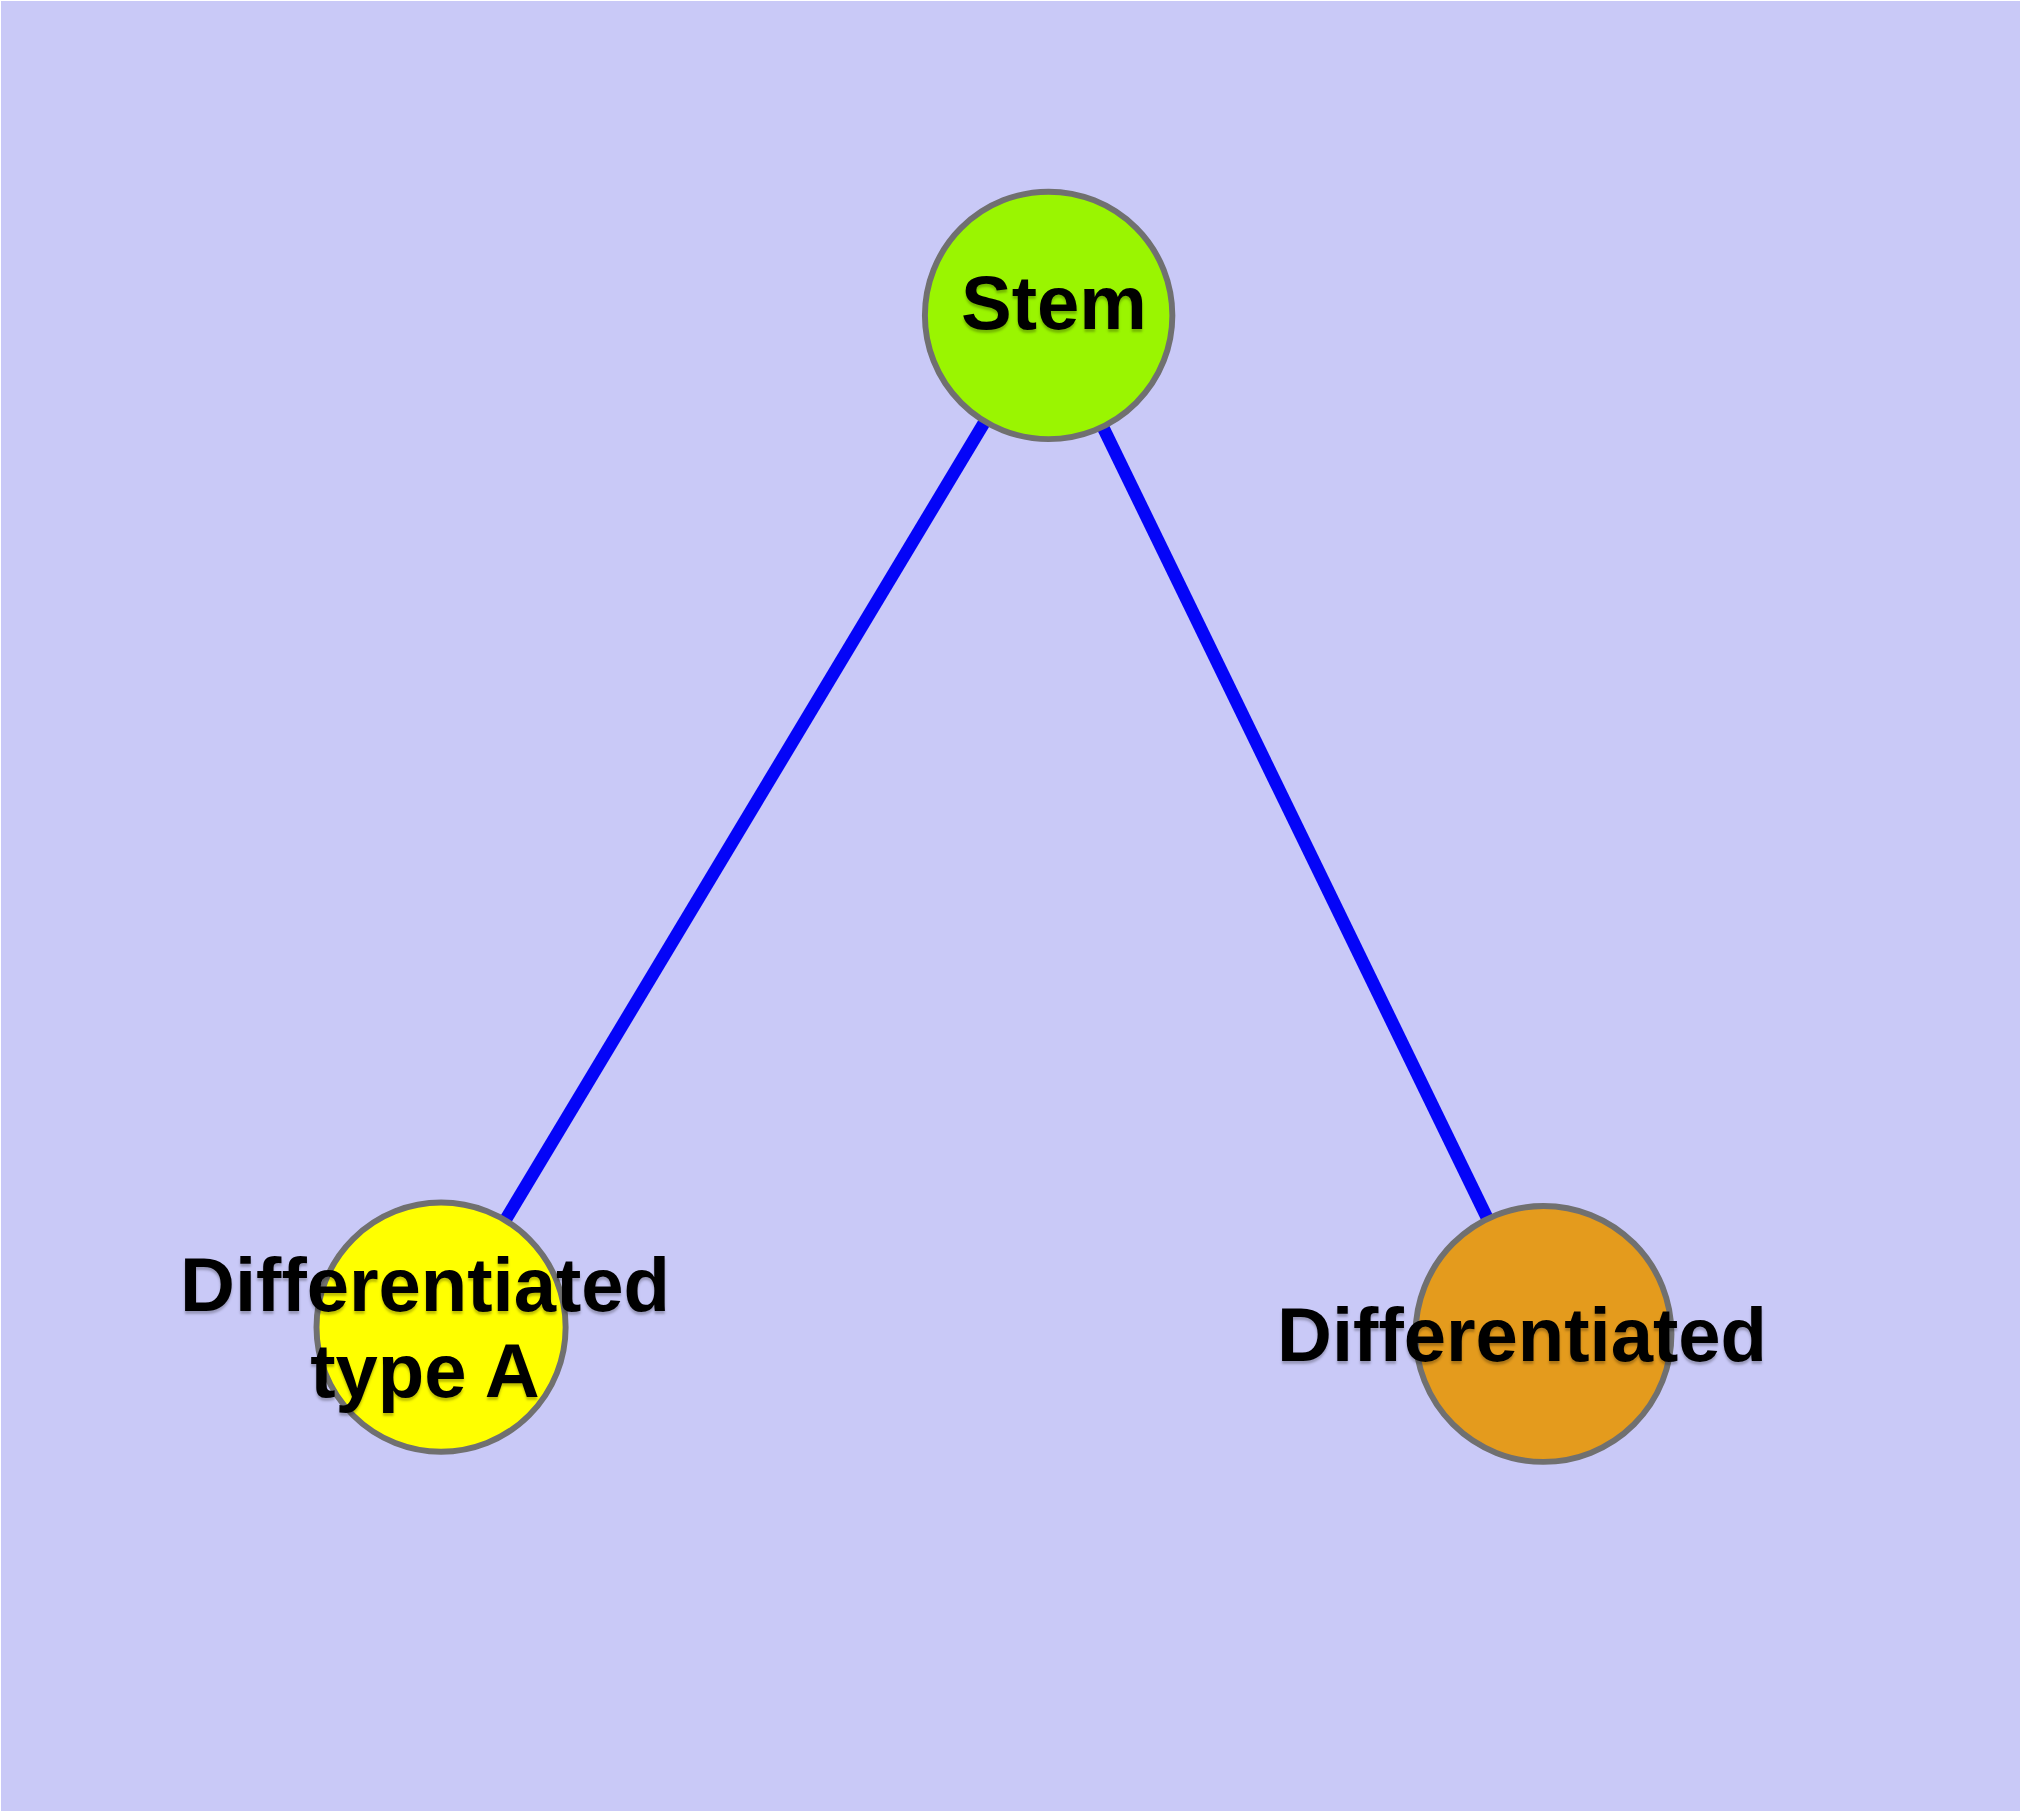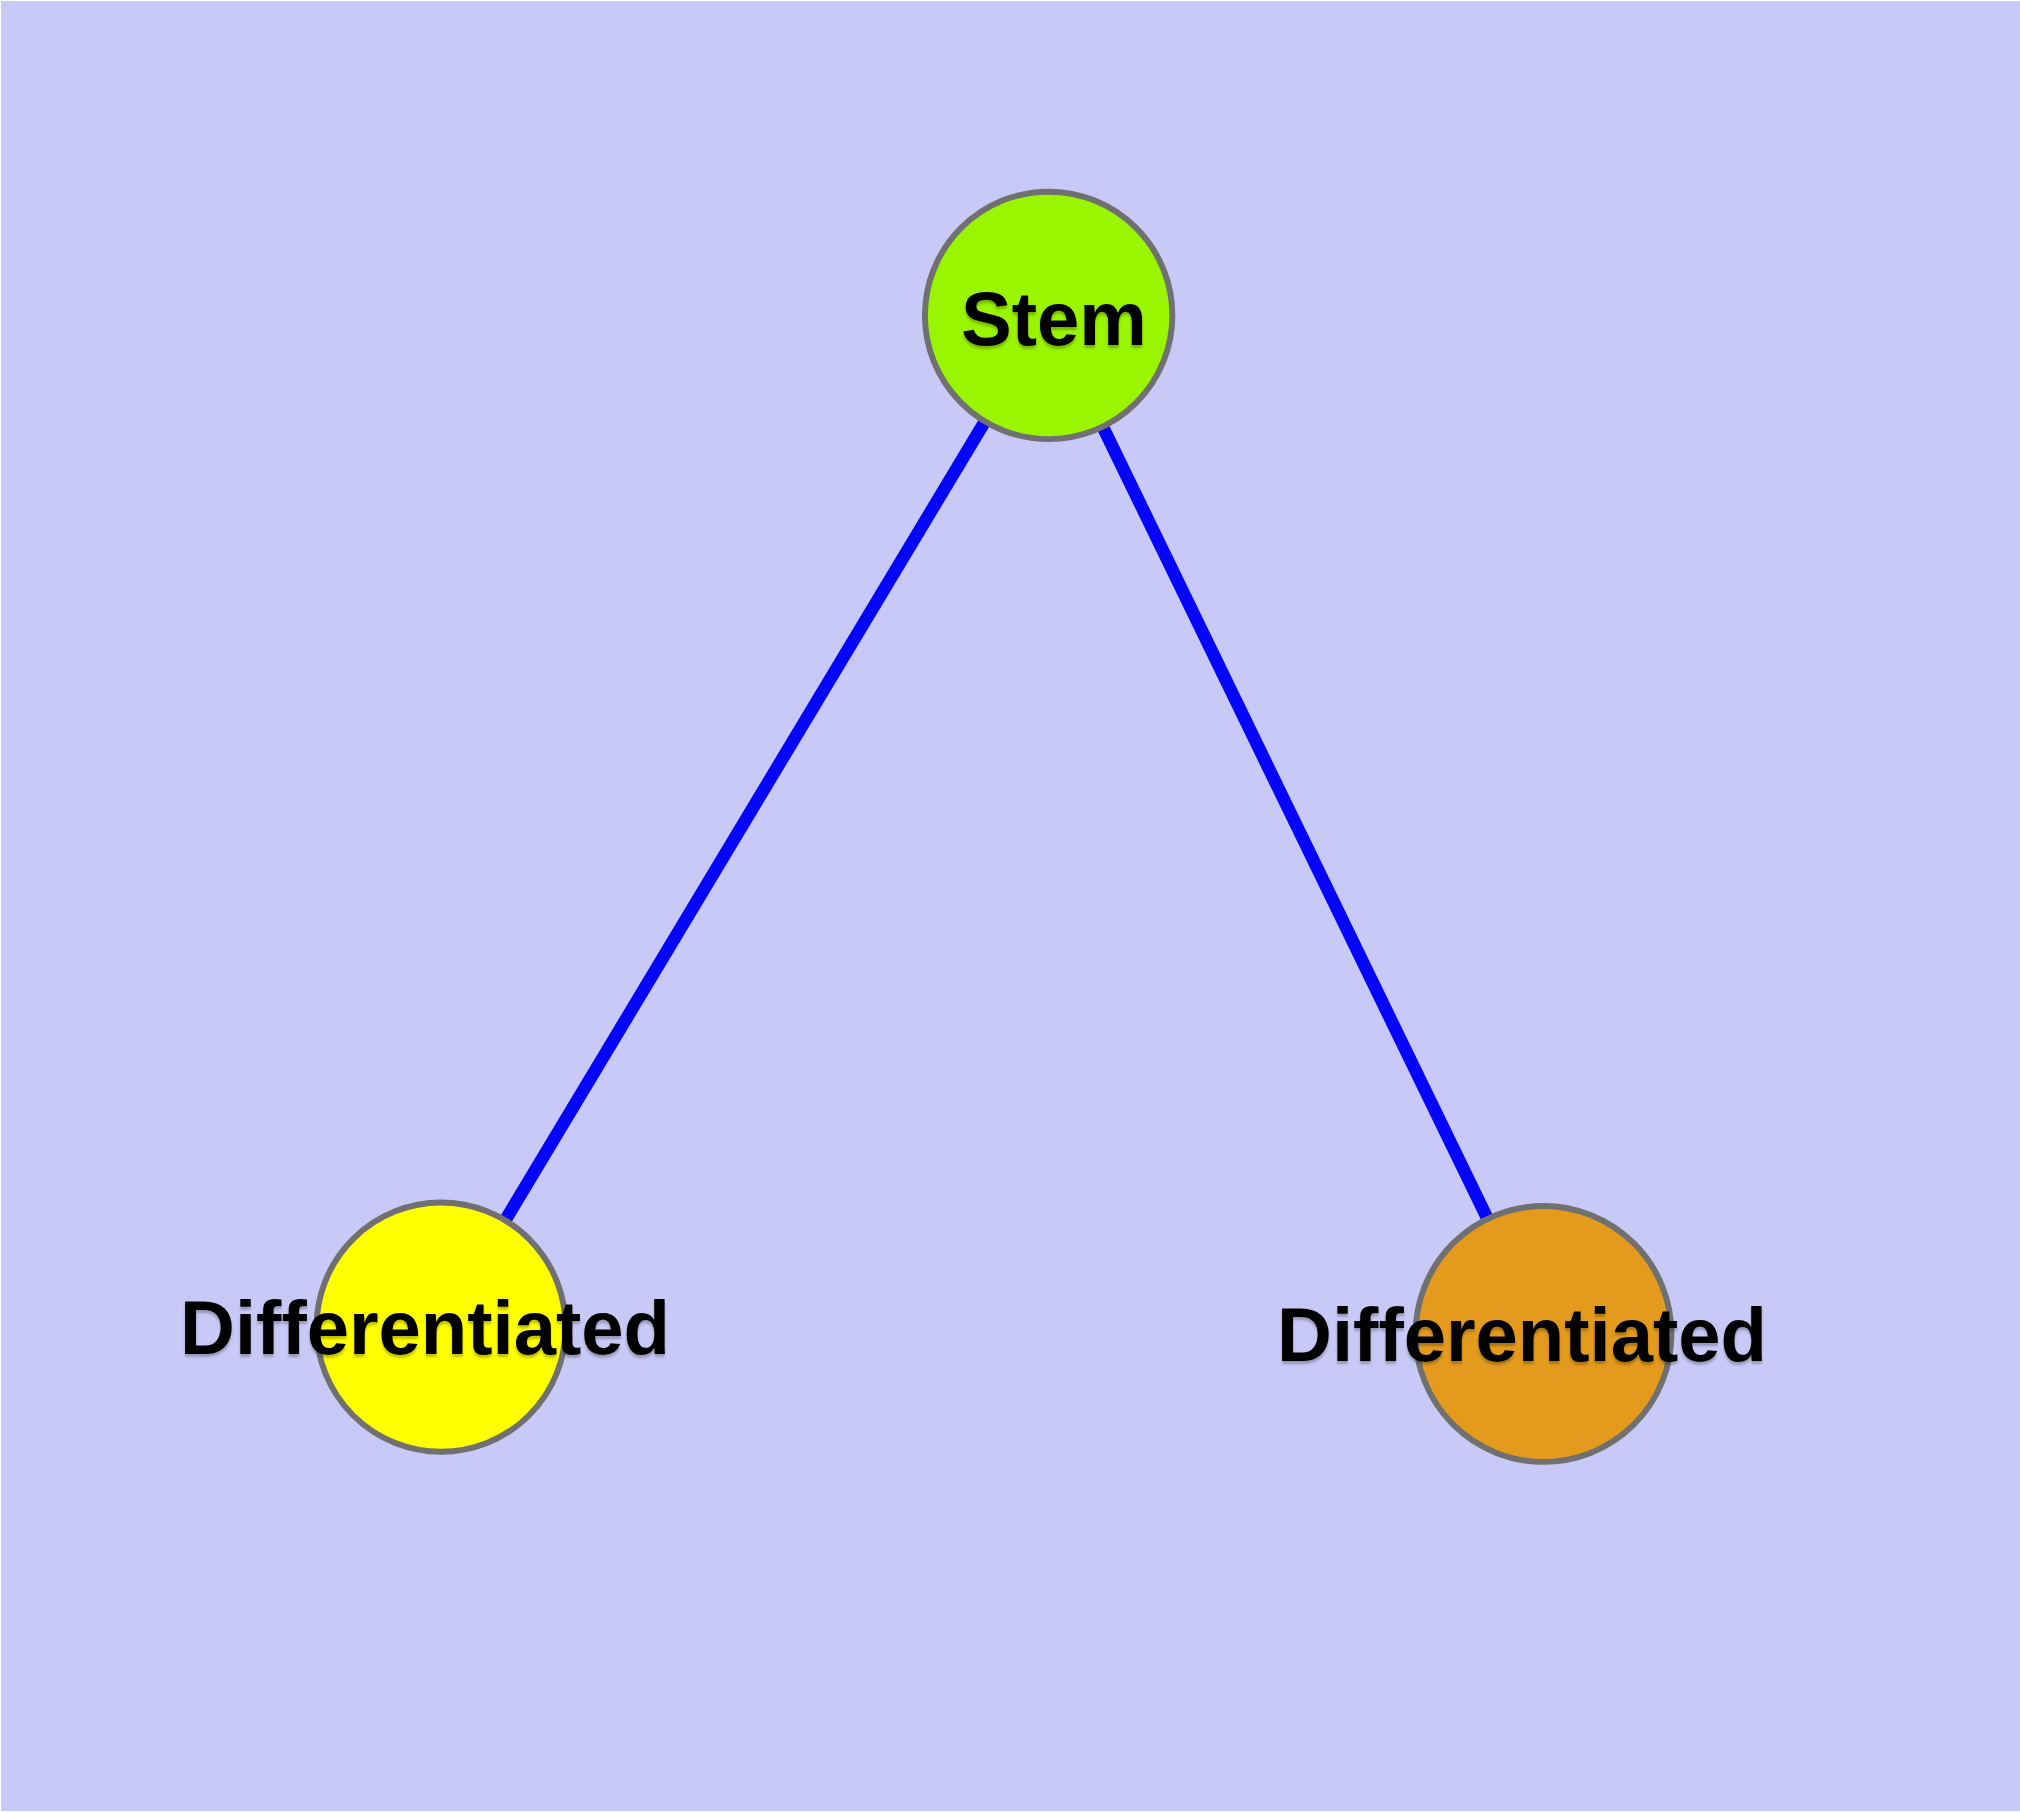"Stem" div.node-label { top: 318px -> 302px }
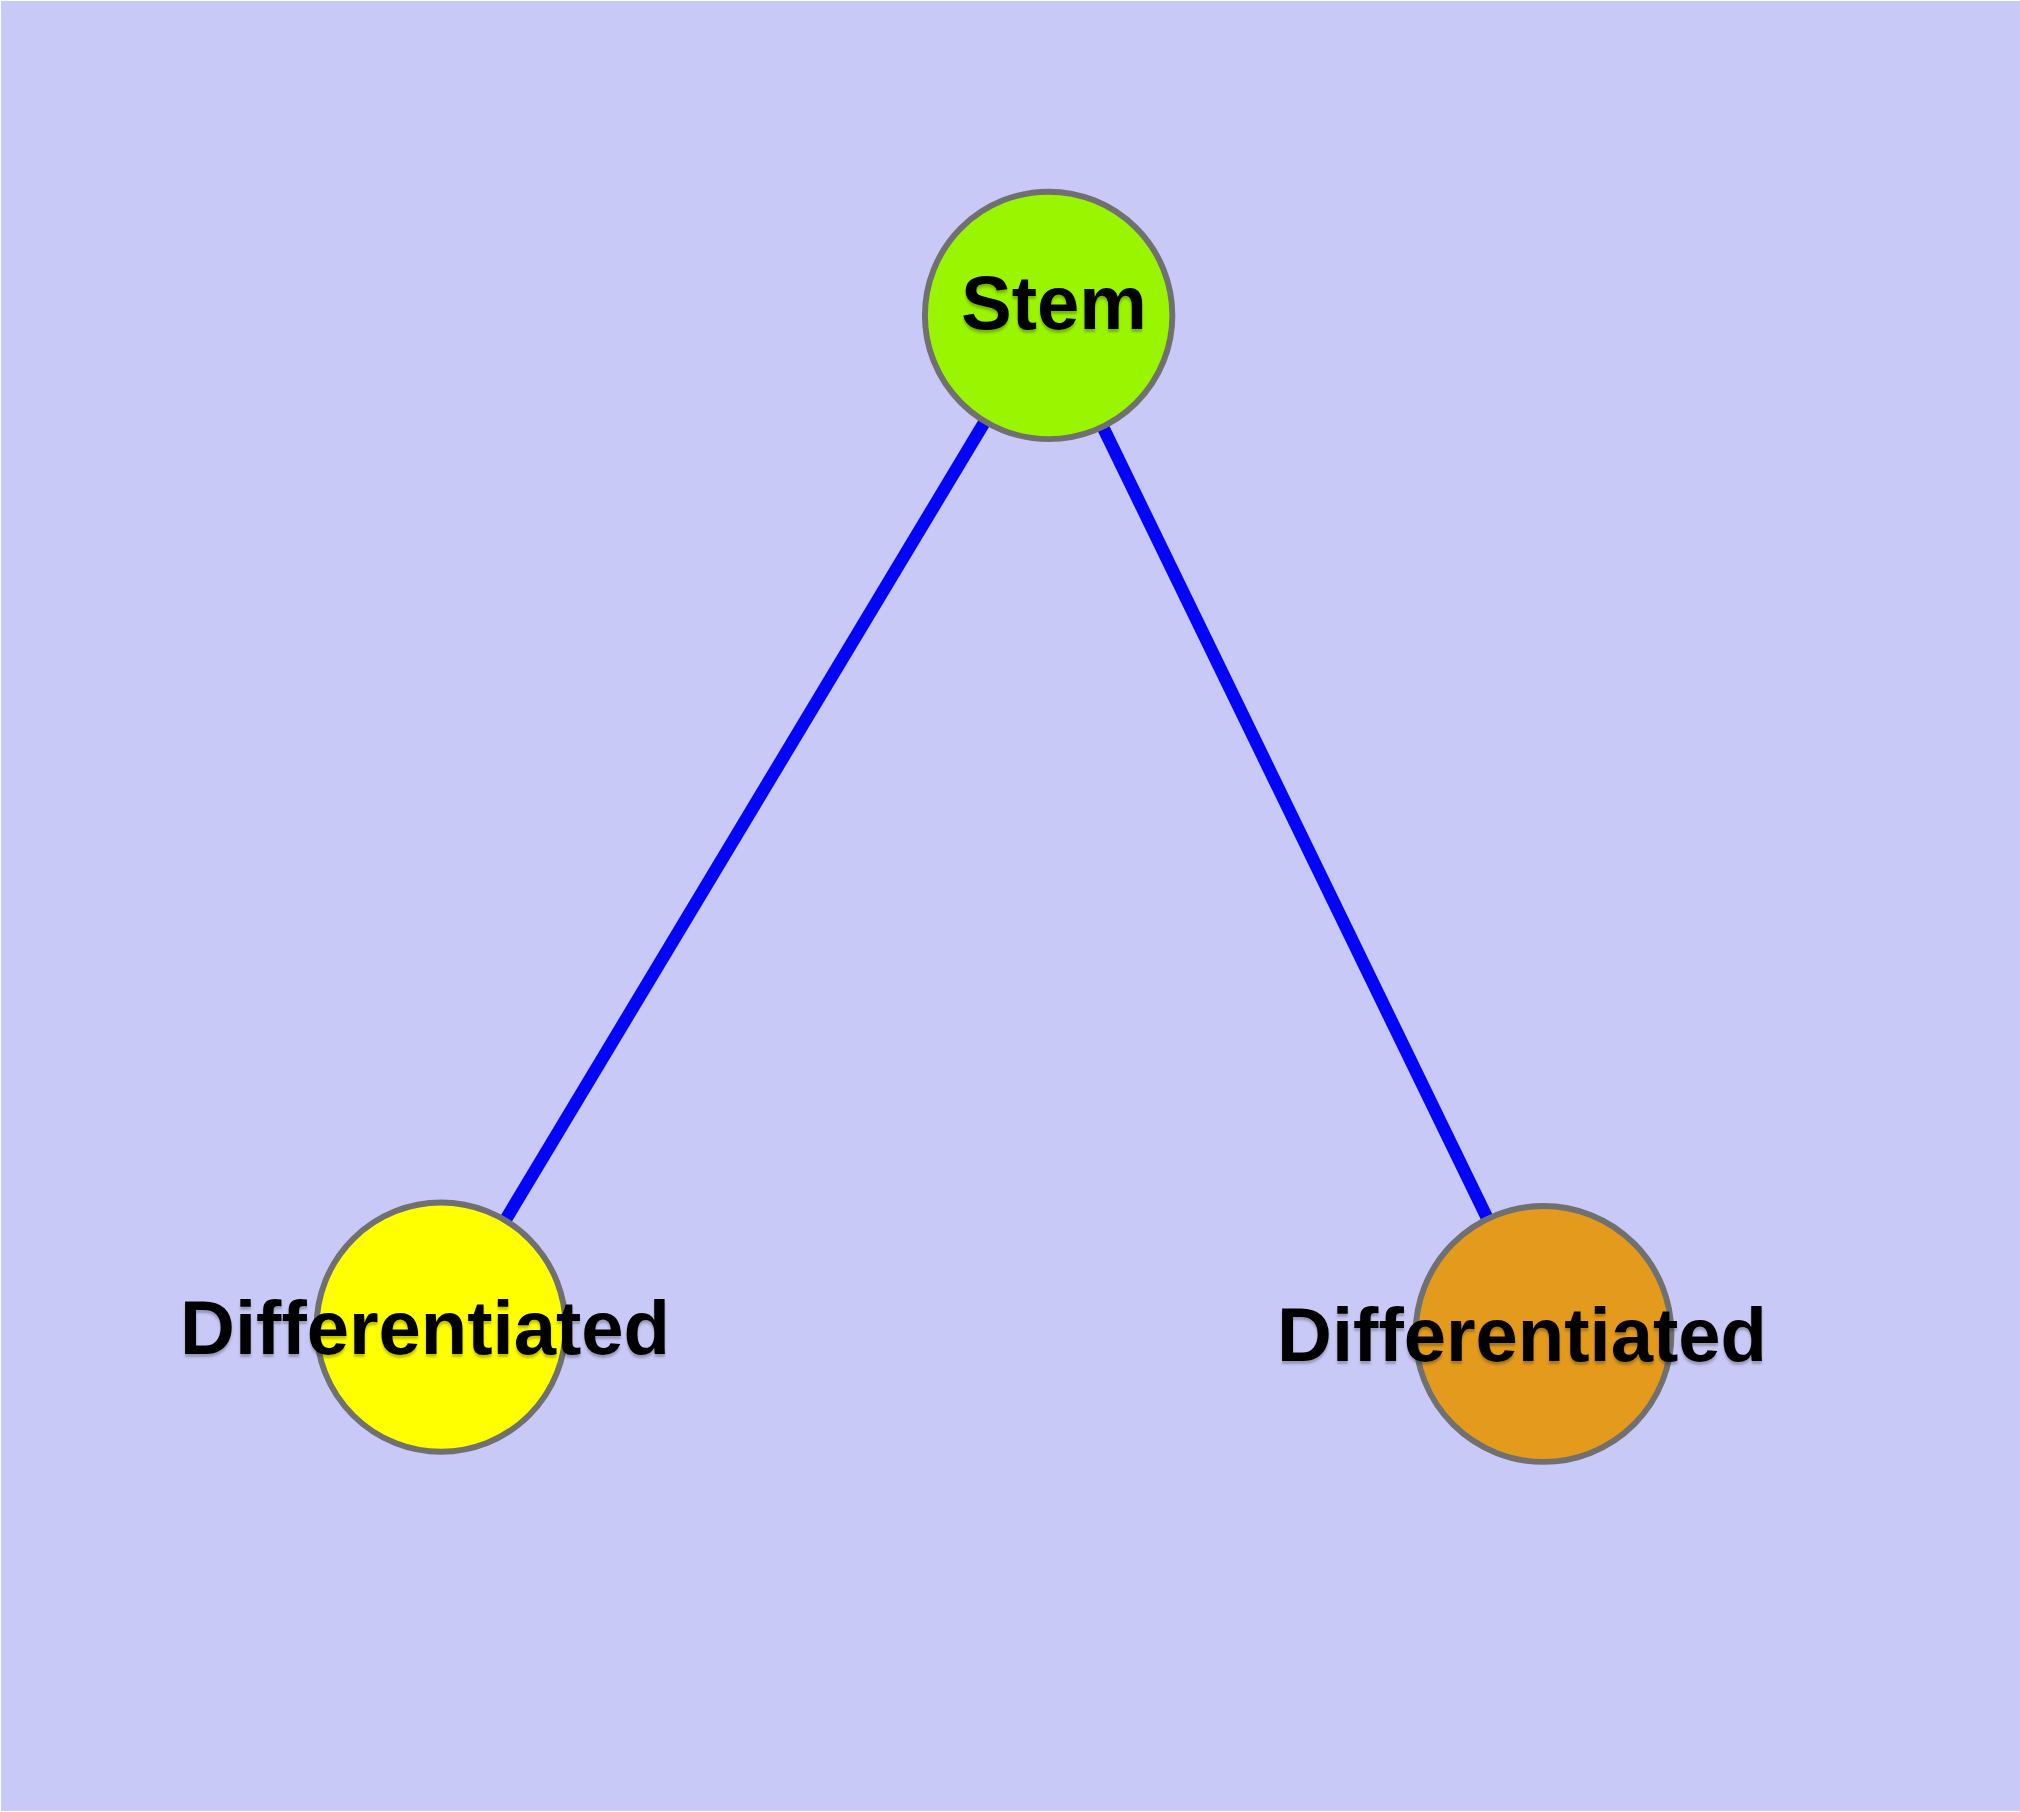"type A" span.line { html: none -> <span>type A</span> }
